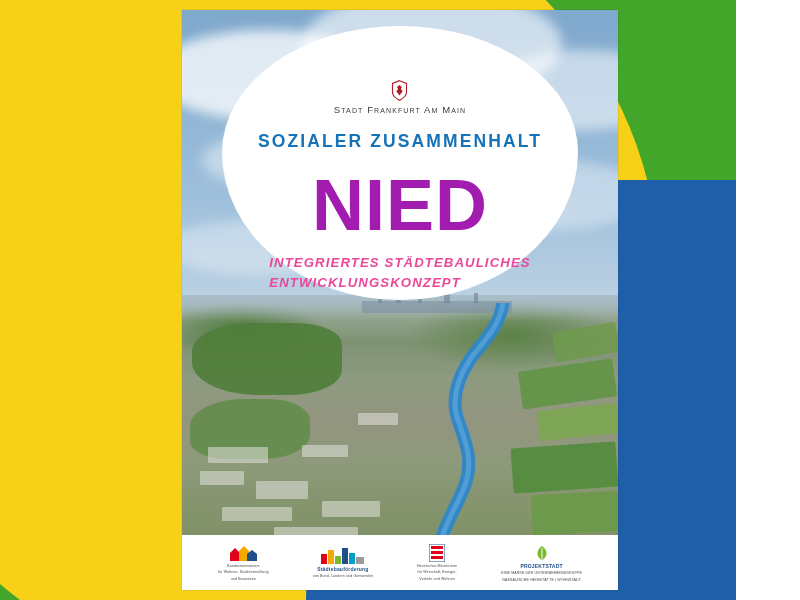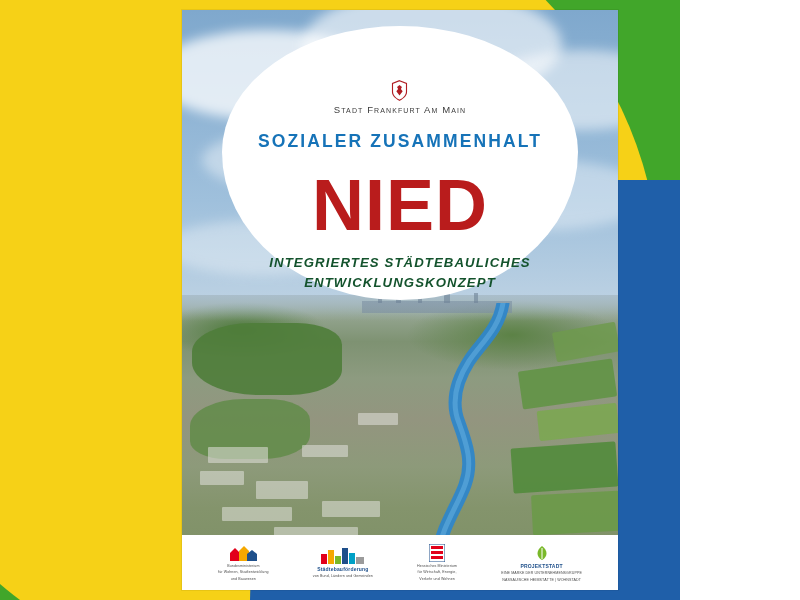"Stadt Frankfurt Am Main" .stage { width: 680px -> 736px }
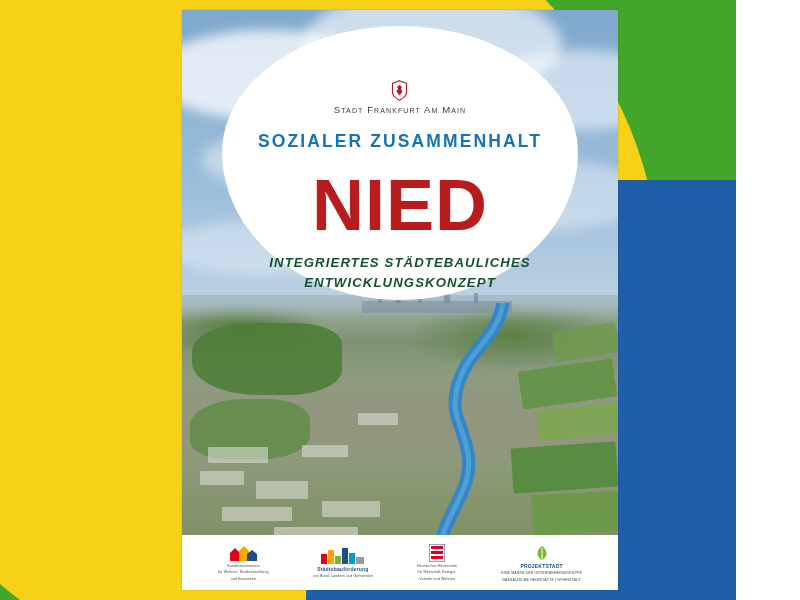"NIED" .headline { color: #b91c1c -> #a21caf }
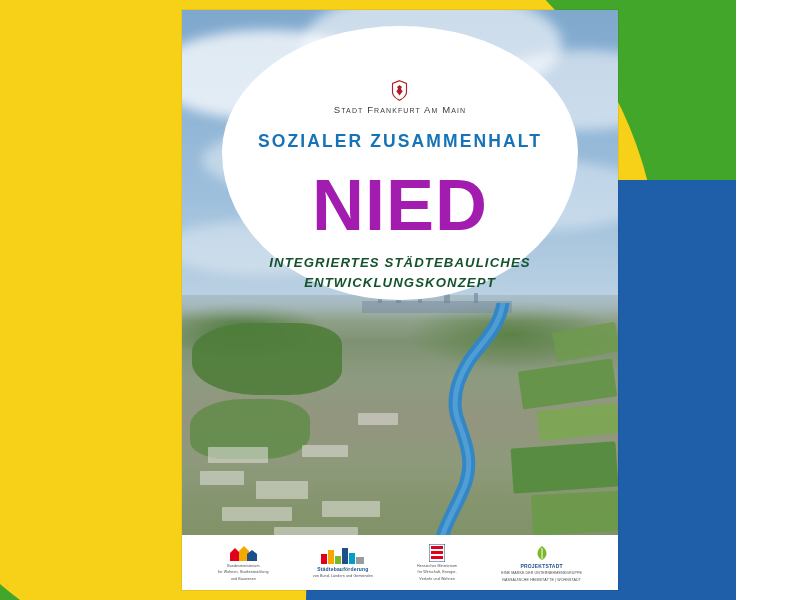"INTEGRIERTES STÄDTEBAULICHES" .subline { color: #14532d -> #ec4899; text-align: center -> none }
